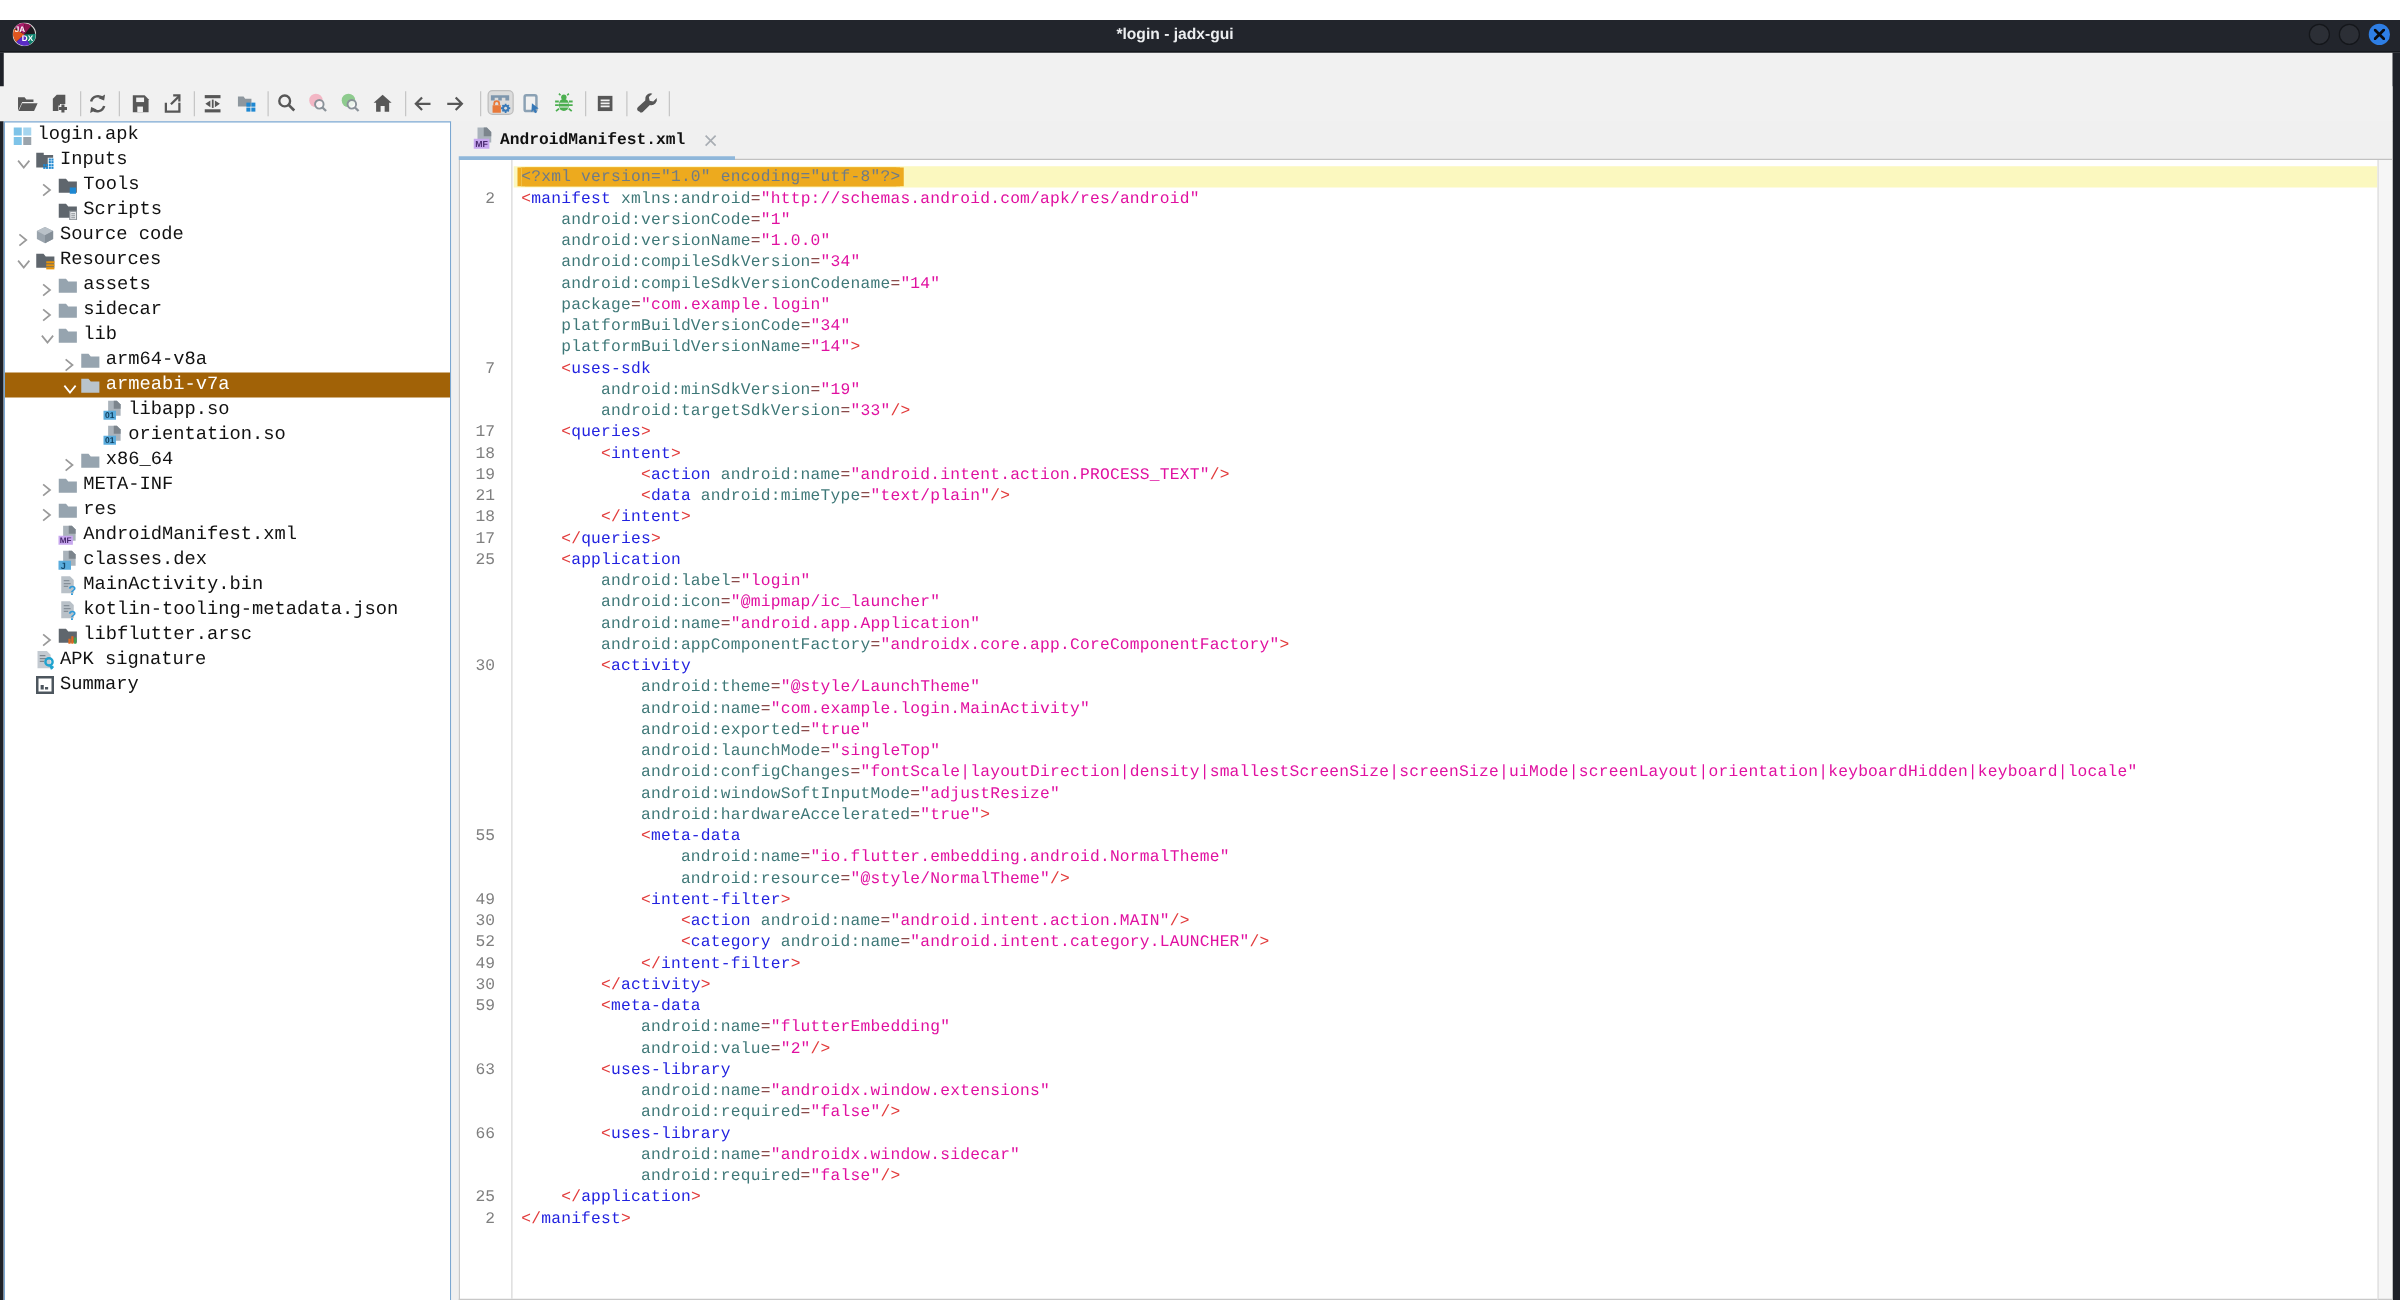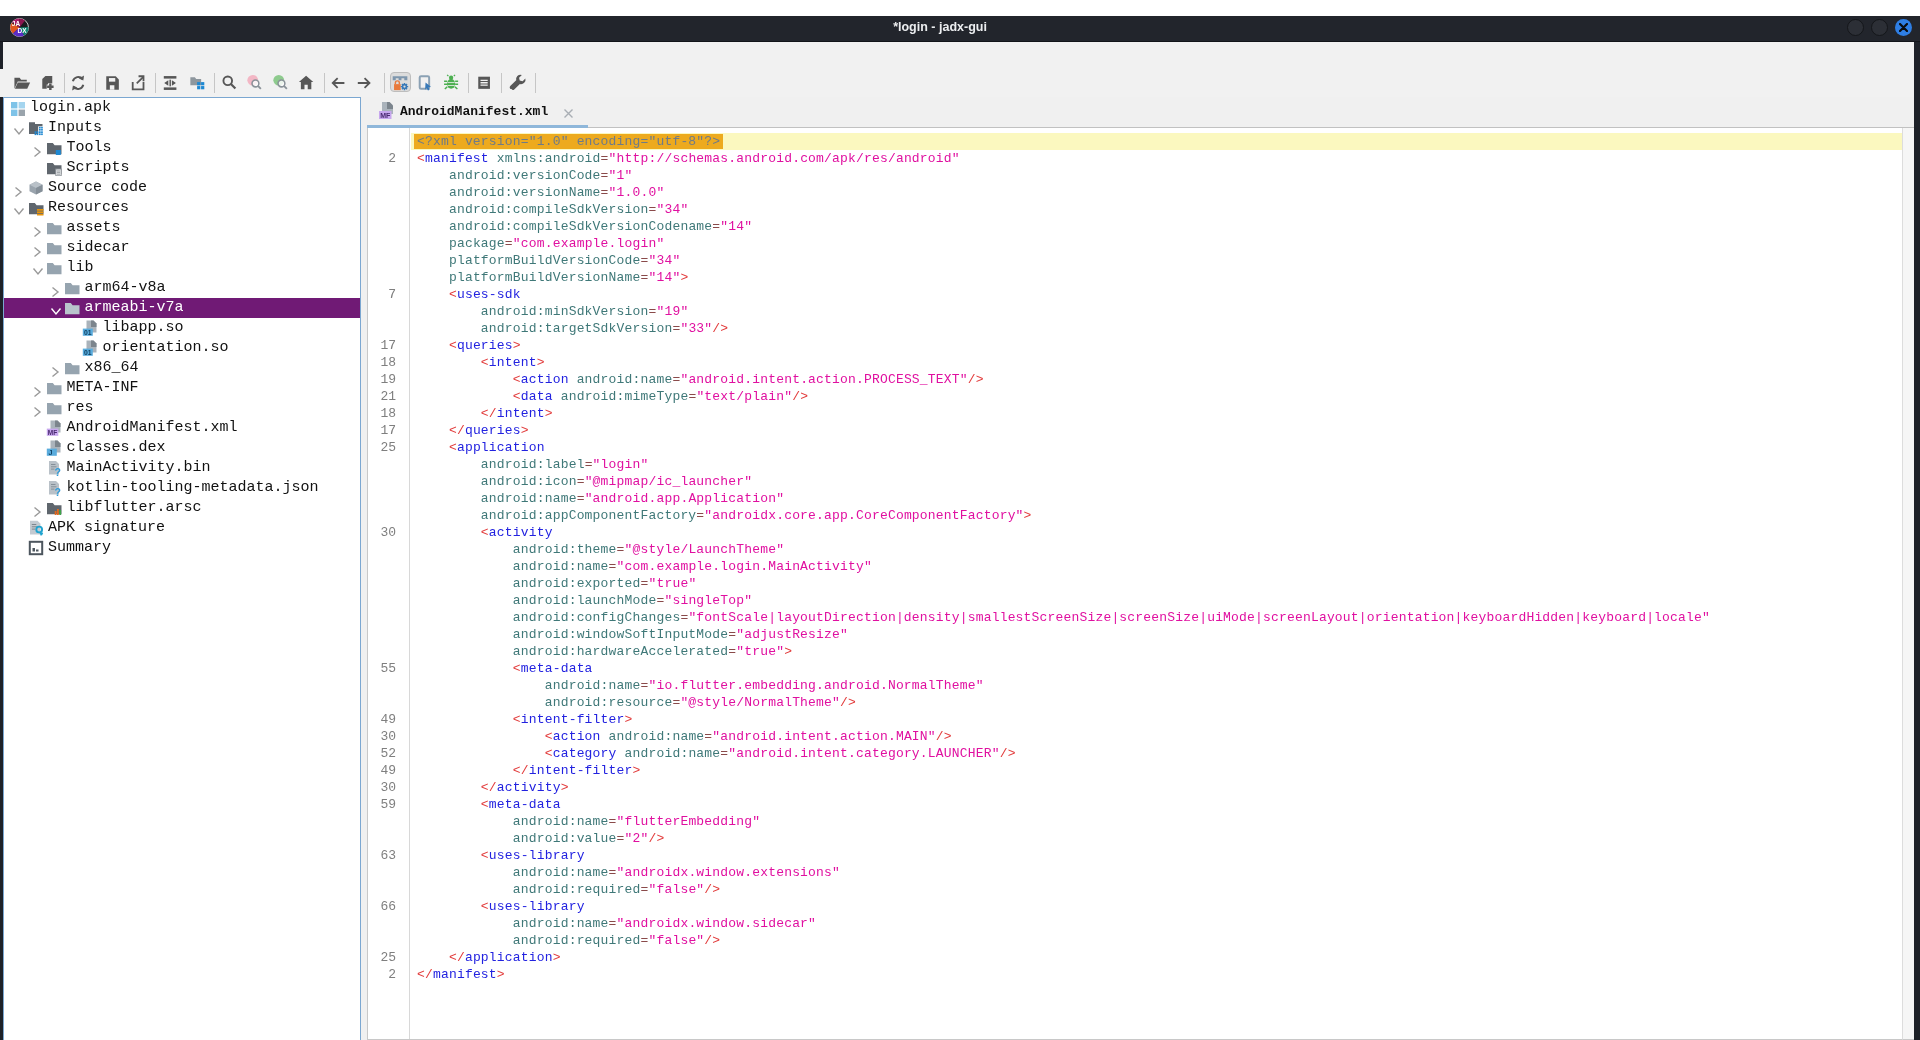"armeabi-v7a" .trow.sel { background: #701a75 -> #a16207 }
